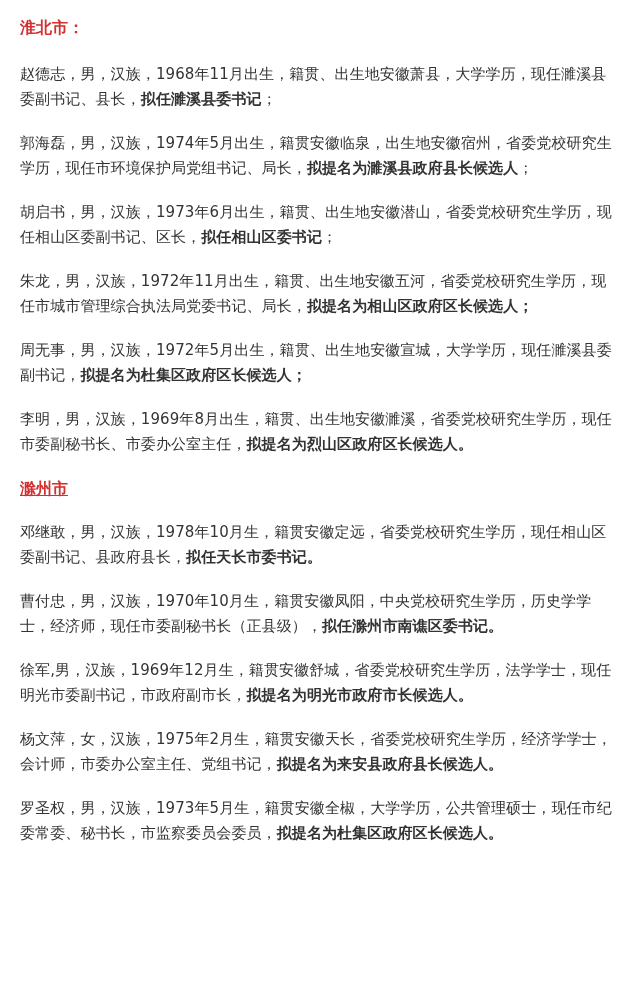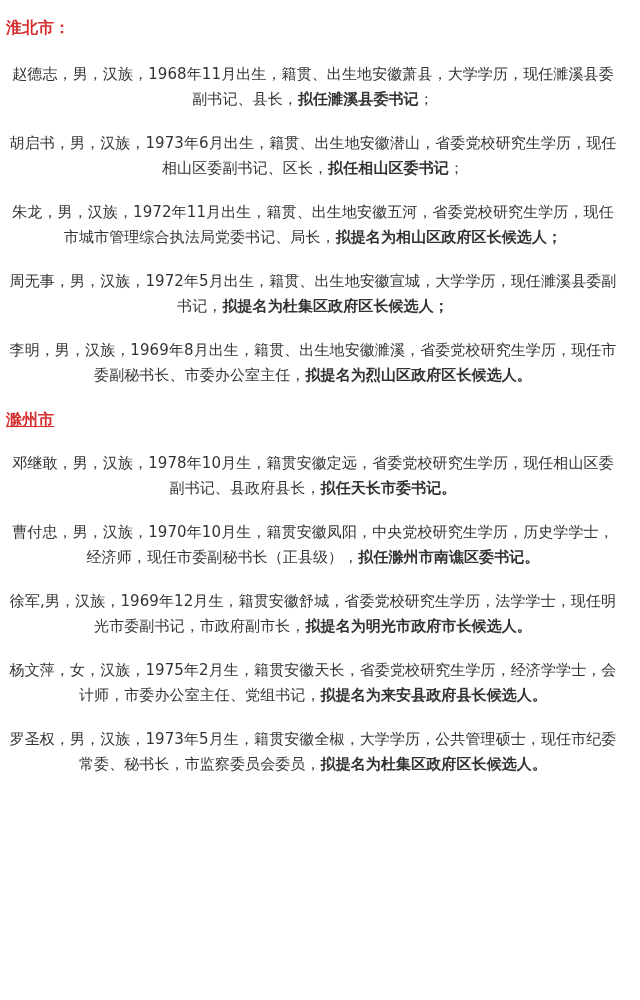"淮北市：" .page { padding: 12px 20px 0 6px -> 12px 20px 0 20px }
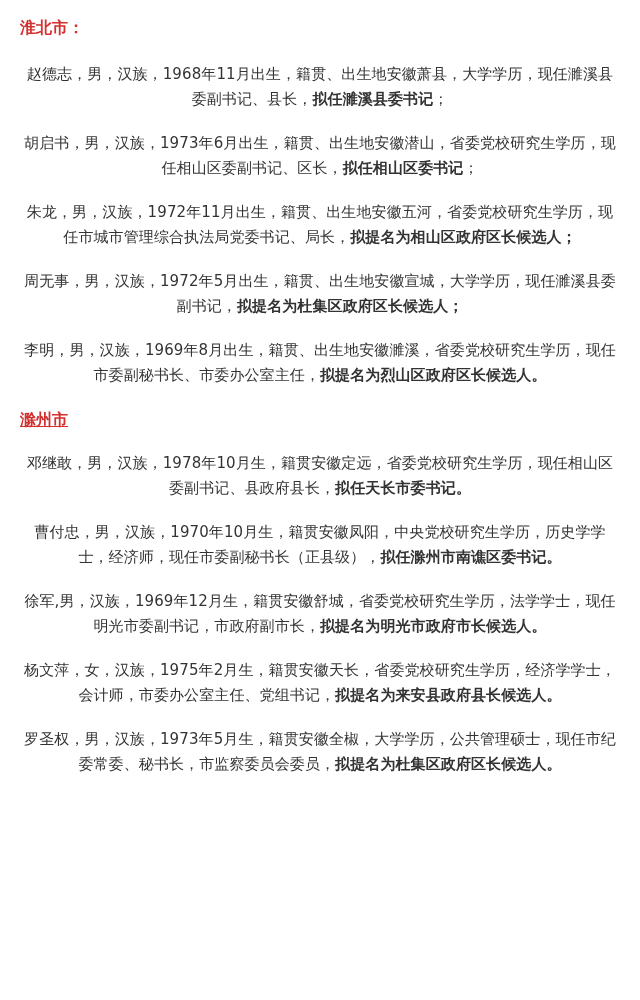"赵德志，男，汉族，1968年11月出生，籍贯、出生地安徽萧县，大学学历，现任濉溪" .entry { text-align: center -> none }
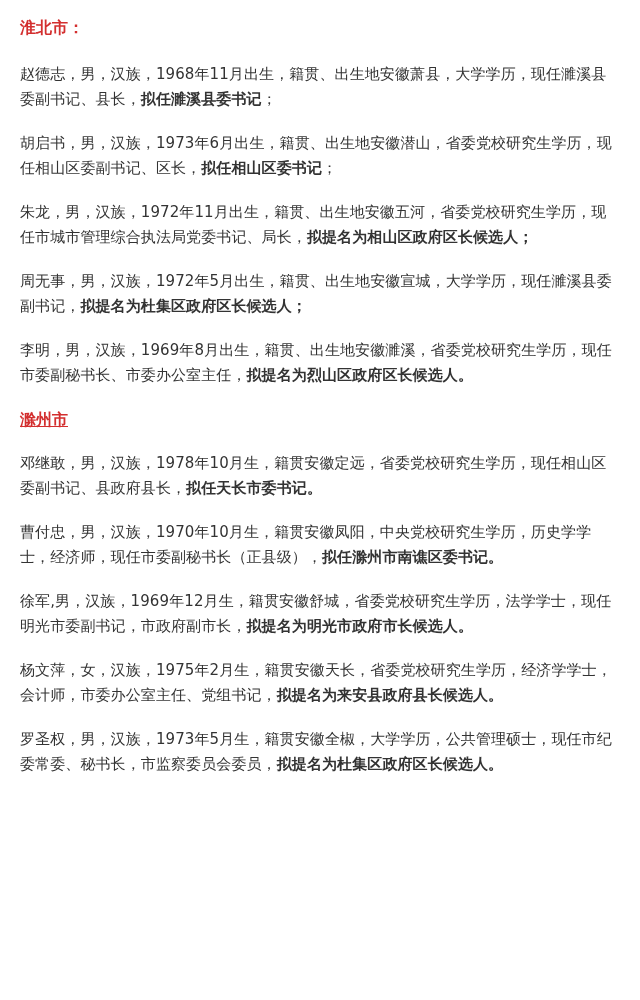"郭海磊，男，汉族，1974年5月出生，籍贯安徽临泉，出生地安徽宿州，省委党校研究" p.entry { html: none -> <p><span>郭海磊，男，汉族，1974年5月出生，籍贯安徽临泉，出生地安徽宿州，省委党校研究生学历，现任市环境保护局党组书记、局长，</span><span>拟提名为濉溪县政府县长候选人</span><span>；</span></p> }
